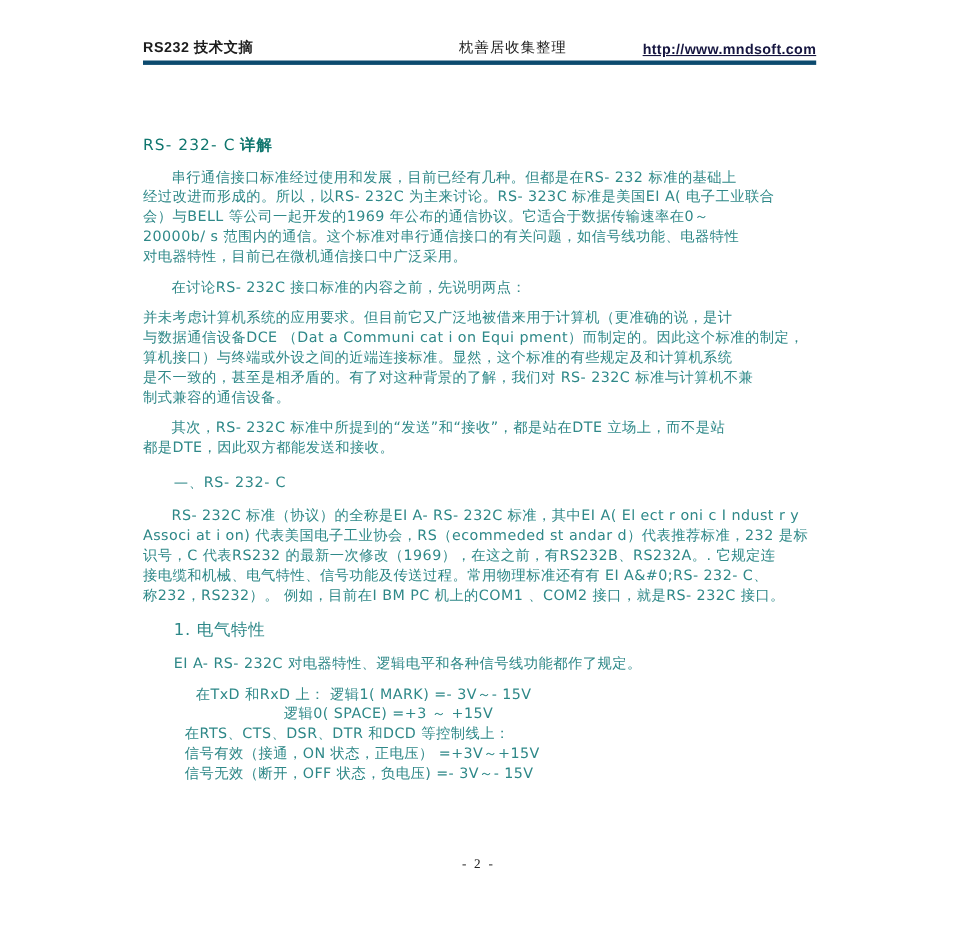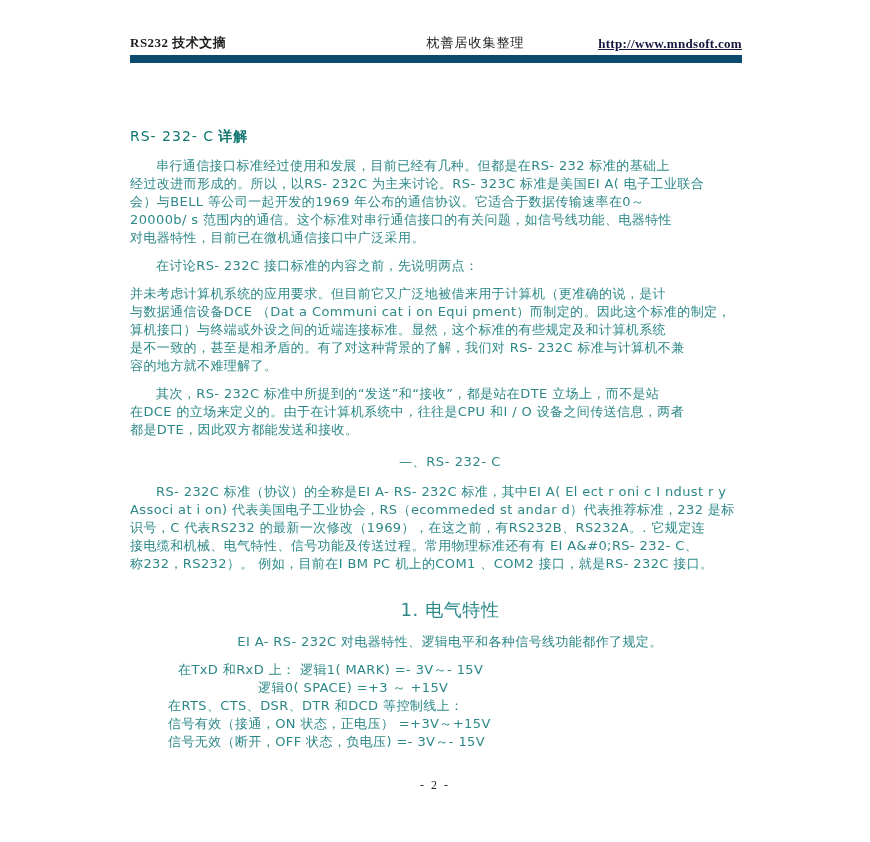"RS232 技术文摘" .doc-header { border-bottom: 8px solid #0c4a6e -> 4px solid #0c4a6e; font-family: Liberation Serif, serif -> Liberation Sans, sans-serif }
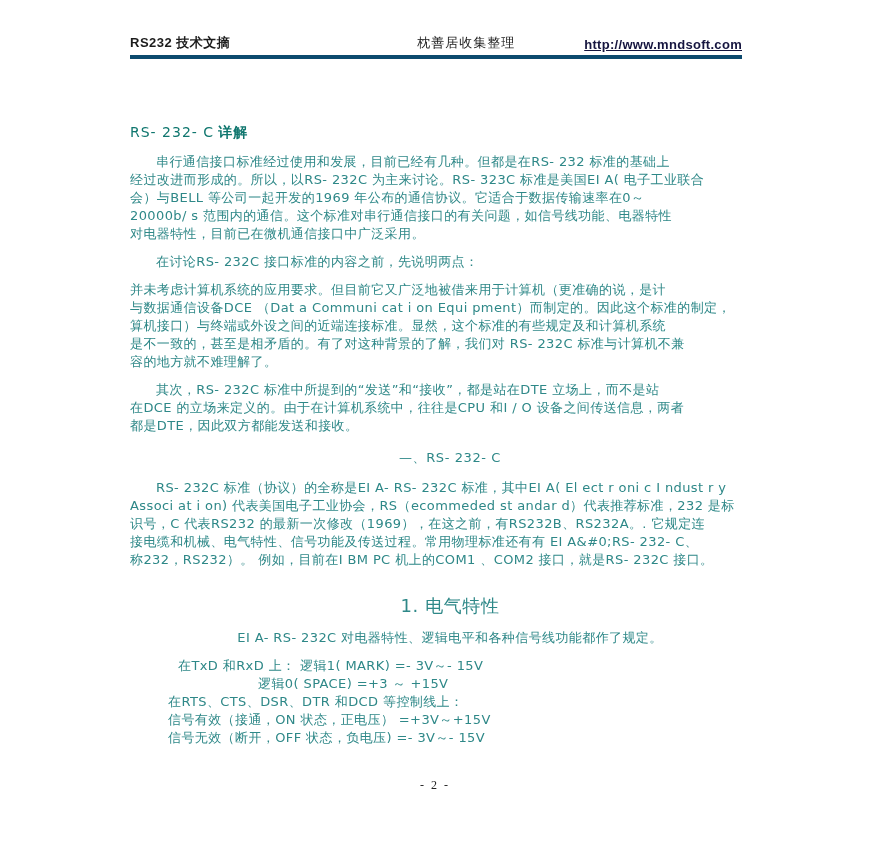"容的地方就不难理解了。" div.line { text: 容的地方就不难理解了 -> 制式兼容的通信设备 }
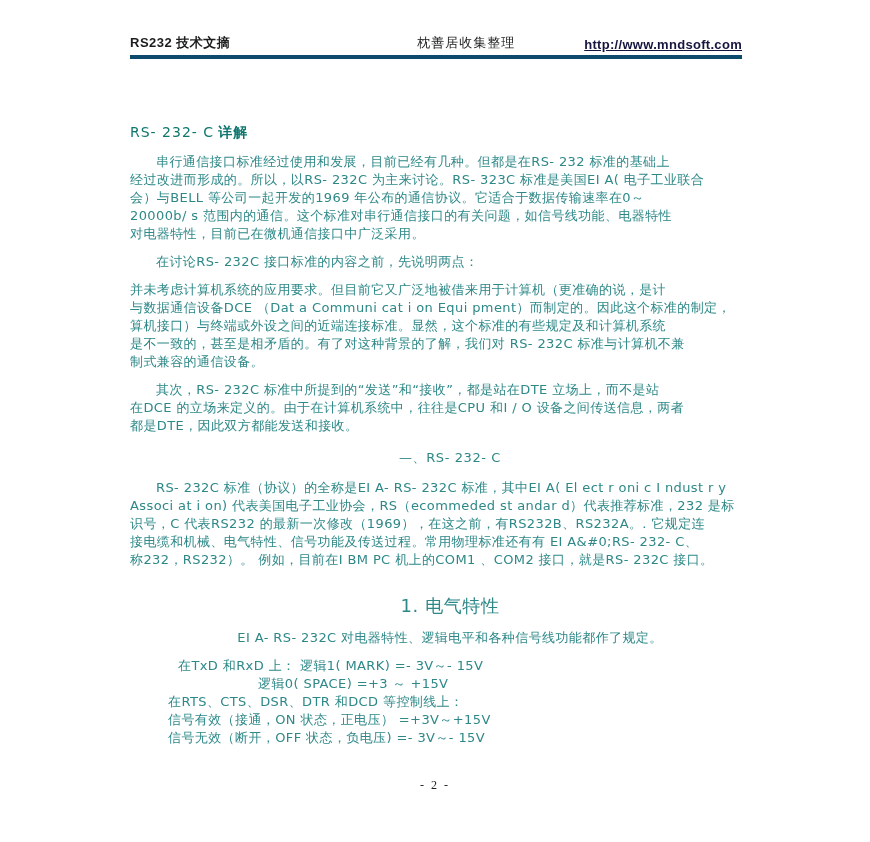"在DCE 的立场来定义的。由于在计算机系统中，往往是CPU 和I / O" div.line { html: <div>在DCE 的立场来定义的。由于在计算机系统中，往往是CPU 和I / O 设备之间传送信息，两者</div> -> none }
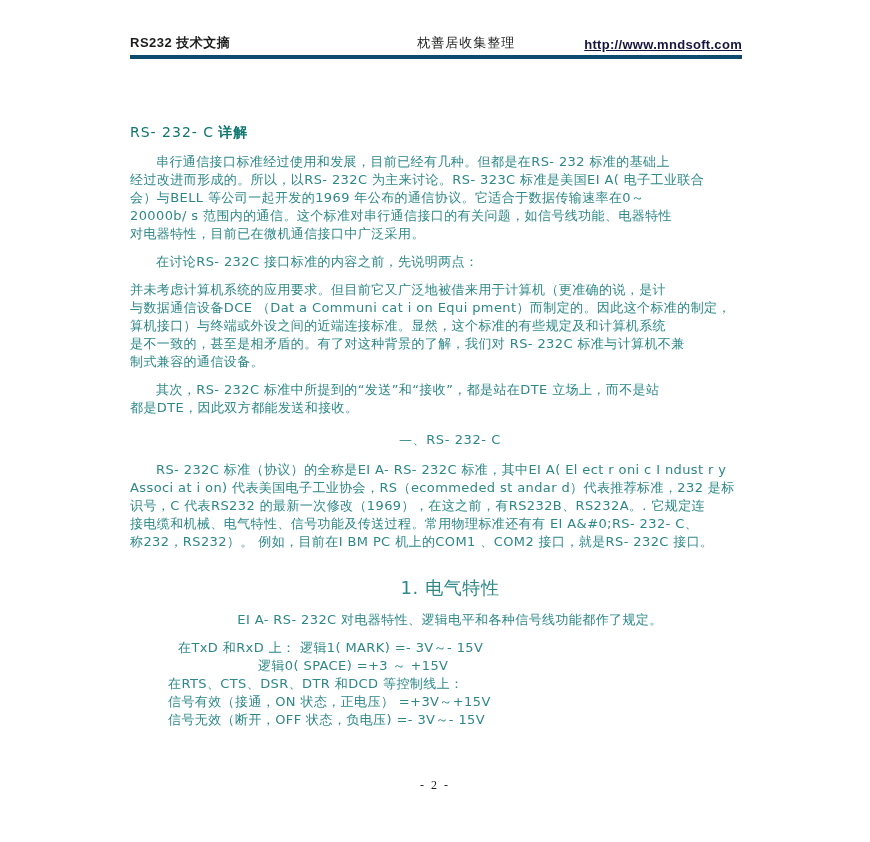"—、RS- 232- C" .ind2 { text-align: center -> none }
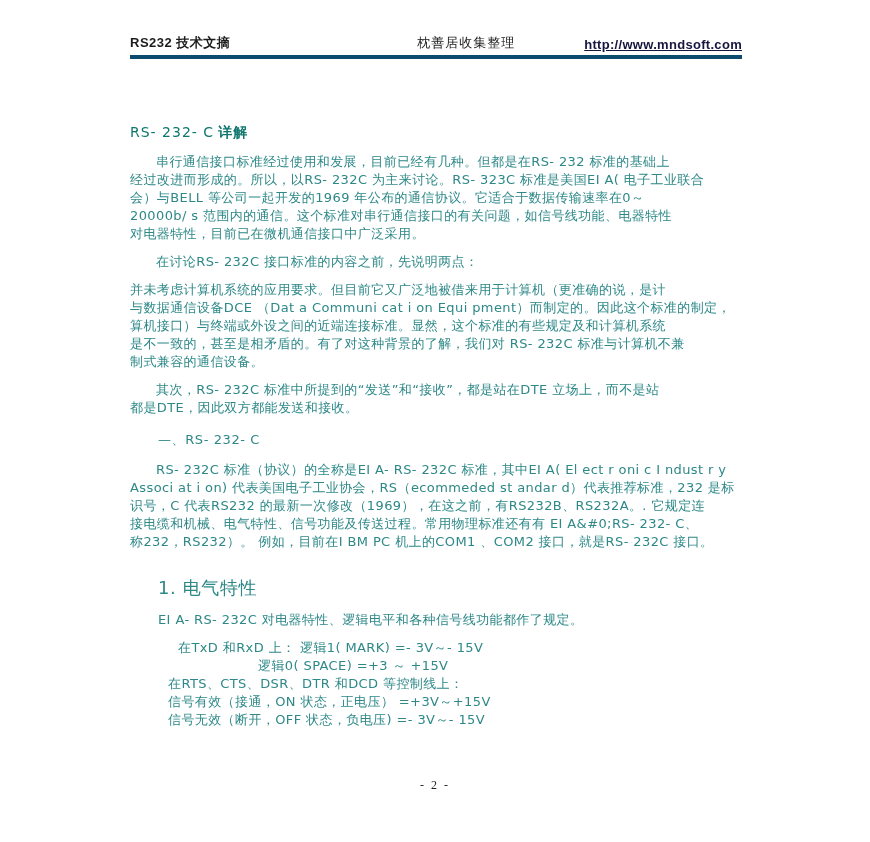"1. 电气特性" .sub-heading { font-size: 18px -> 15px; margin: 28px 0 14px 0 -> 12px 0 14px 0 }
